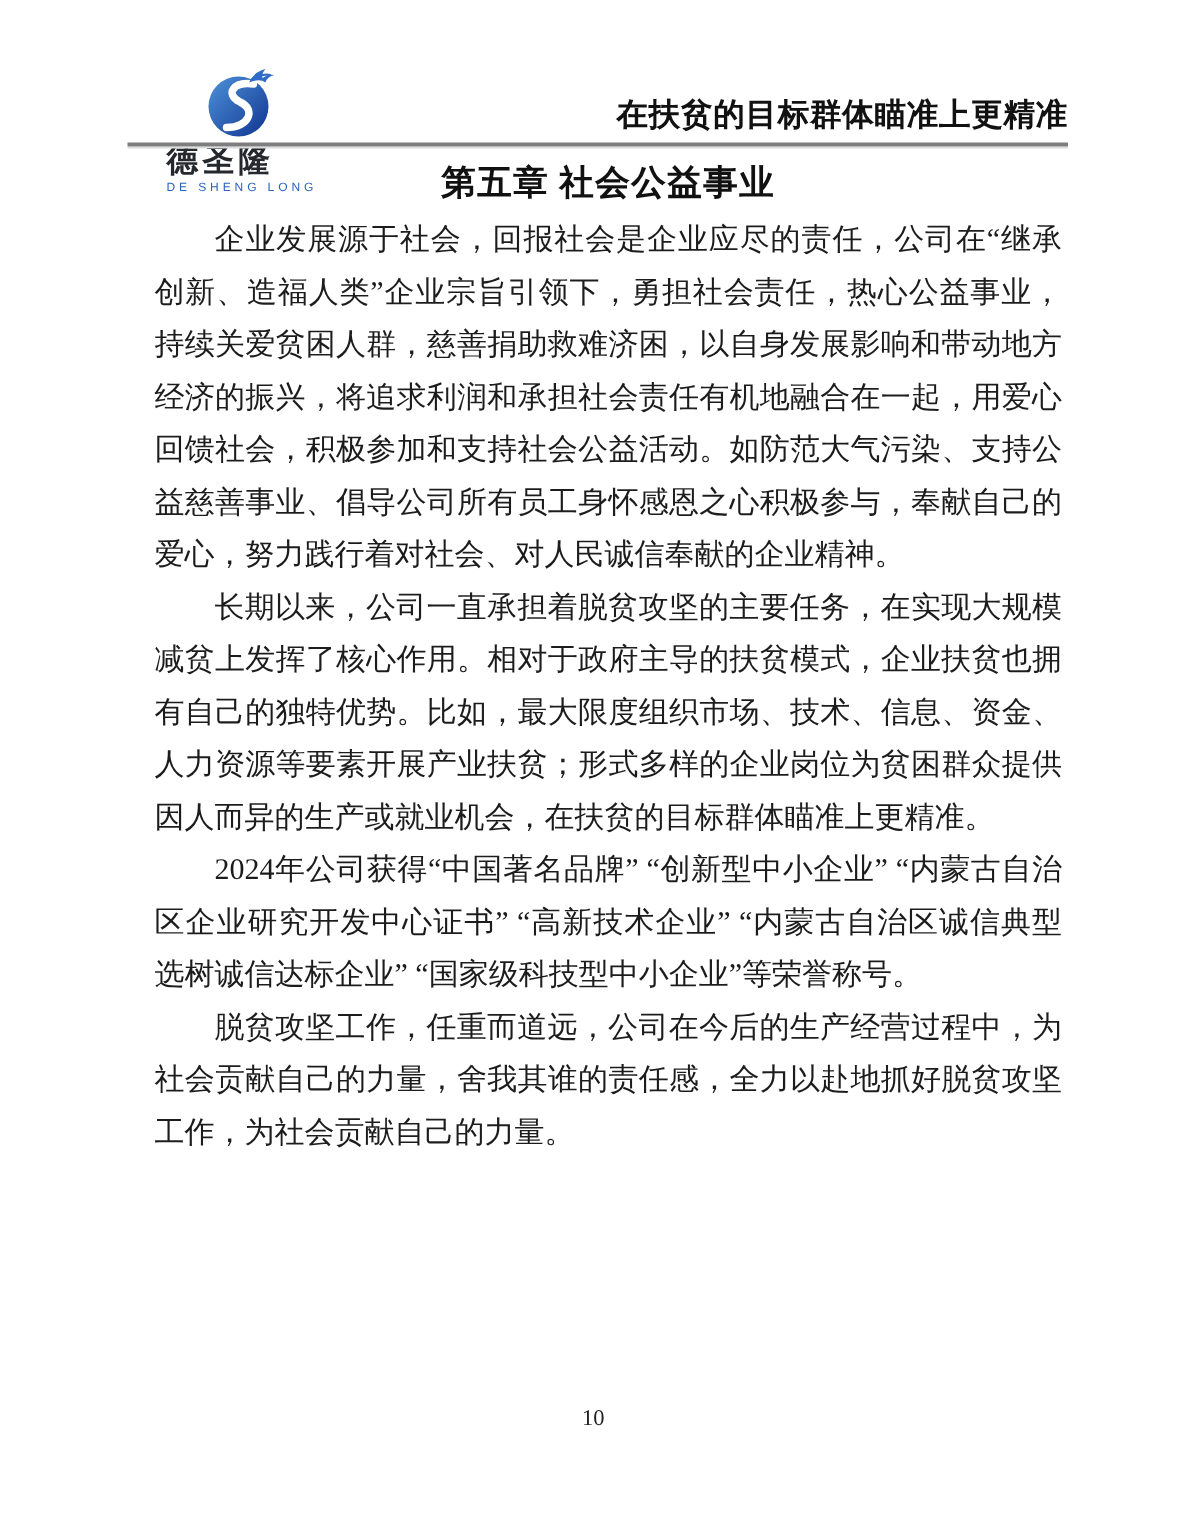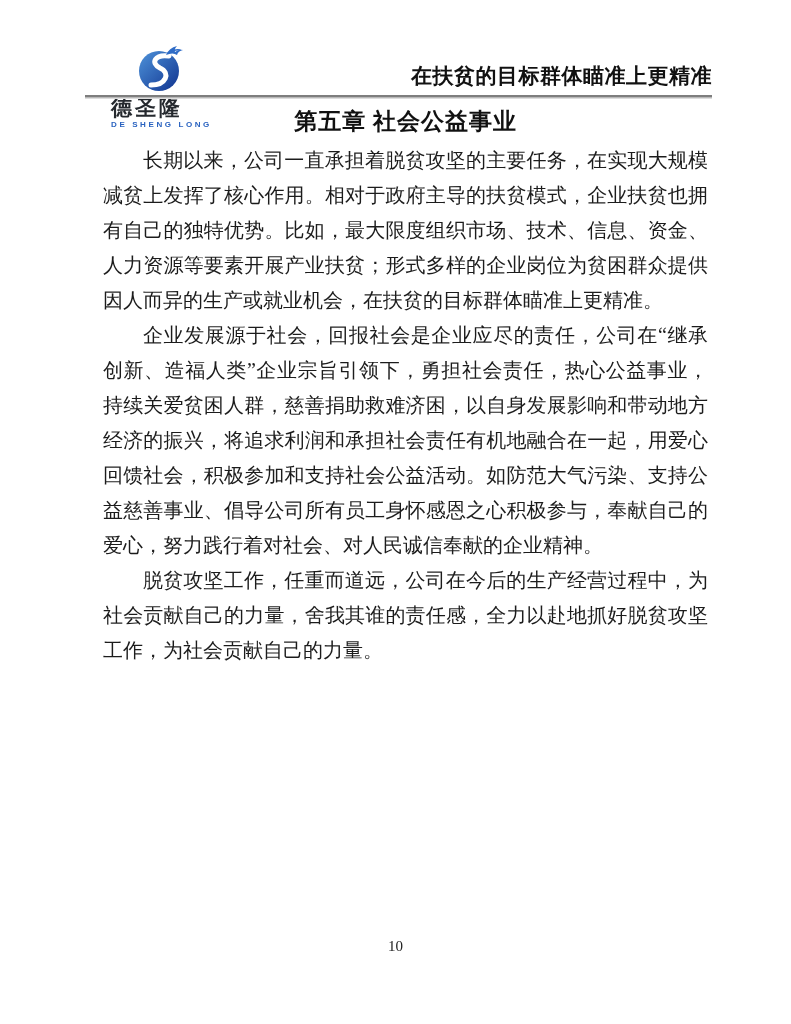"DE SHENG LONG" .logo-en { font-weight: bold -> normal }
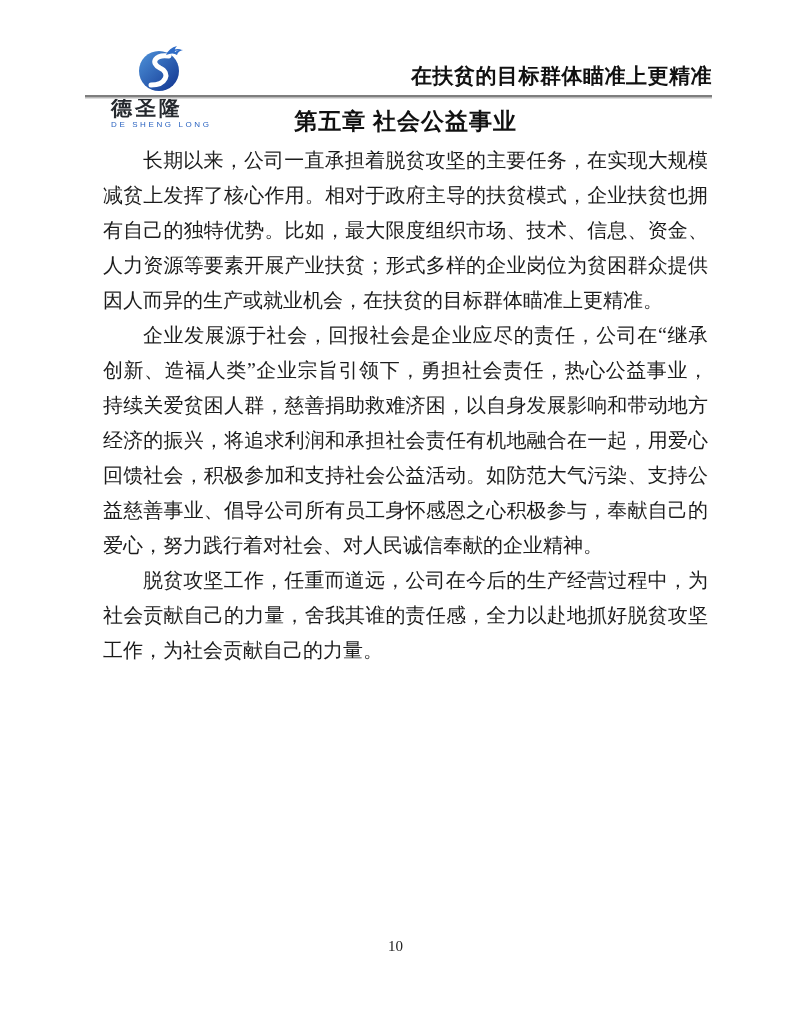"长期以来，公司一直承担着脱贫攻坚的主要任务，在实现大规模减贫上发挥了核心作用。相" p { order: before "企业发展源于社会，回报社会是企业应尽的责任，公司在“继承创新、造福人类”企业宗旨" -> after "企业发展源于社会，回报社会是企业应尽的责任，公司在“继承创新、造福人类”企业宗旨" }
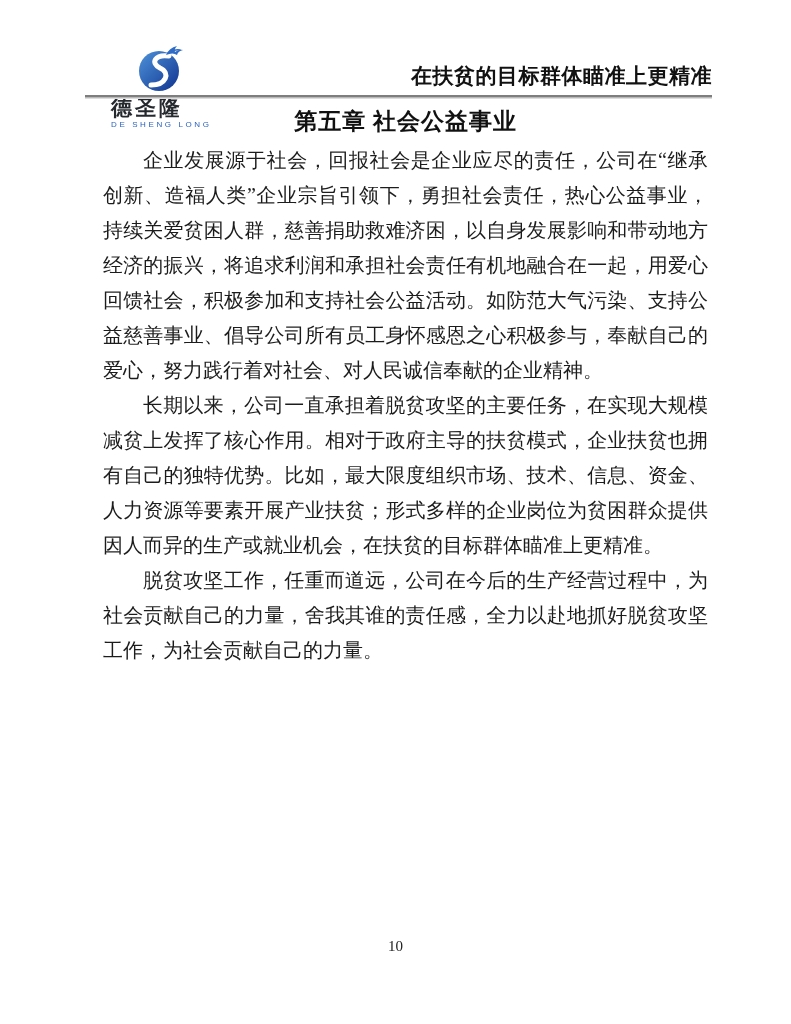"2024年公司获得“中国著名品牌” “创新型中小企业”" p { html: none -> <p>2024年公司获得“中国著名品牌” “创新型中小企业” “内蒙古自治区企业研究开发中心证书” “高新技术企业” “内蒙古自治区诚信典型选树诚信达标企业” “国家级科技型中小企业”等荣誉称号。</p> }
